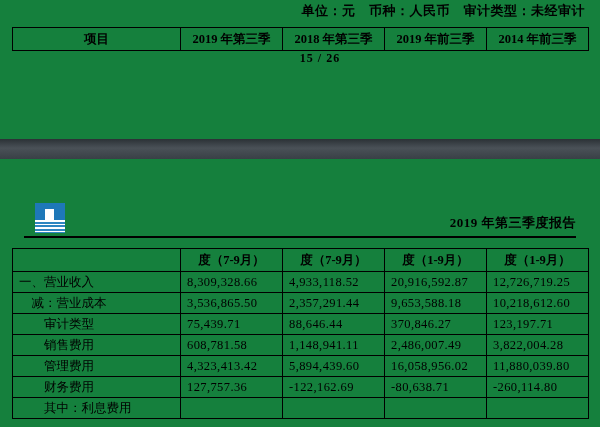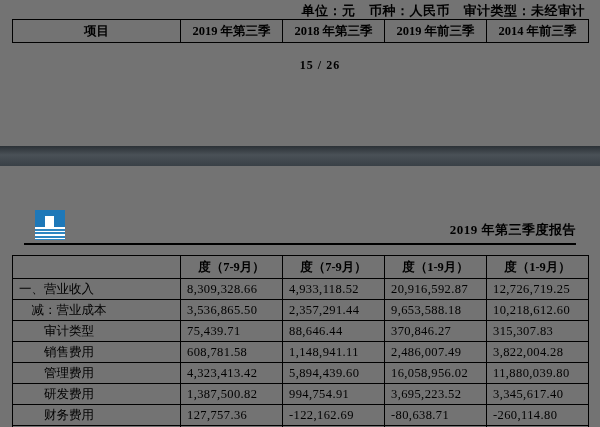"单位：元 币种：人民币 审计类型：未经审计" .screen { background: #737373 -> #15803d }
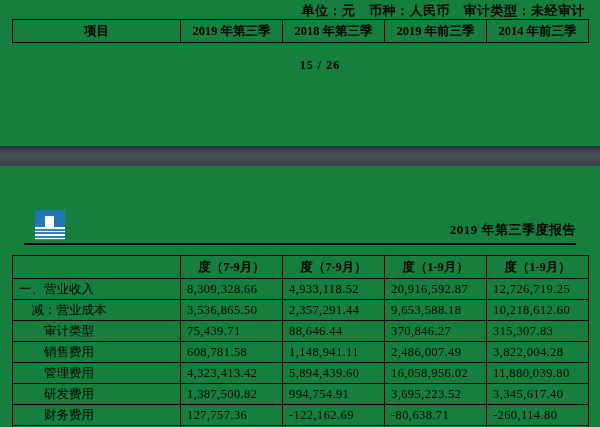"项目" table.tbl1 { margin-top: 1px -> 9px }
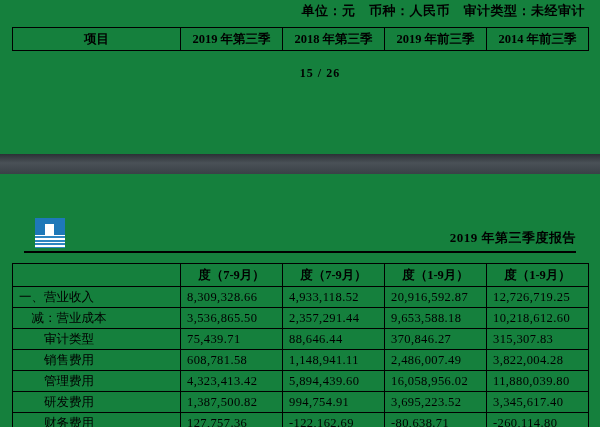"15 / 26" .page-num { margin-top: 15px -> 0 }
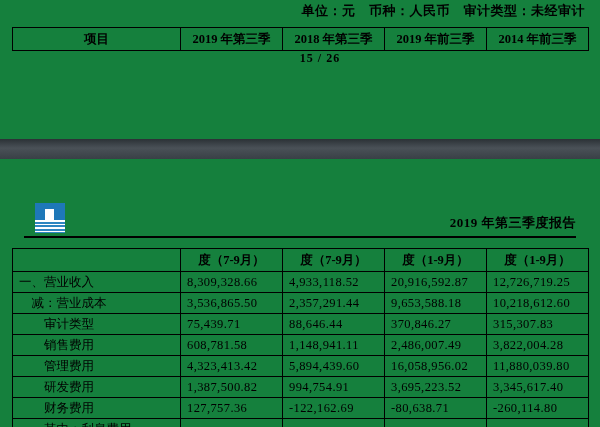"315,307.83" td.num { text: 315,307.83 -> 123,197.71 }
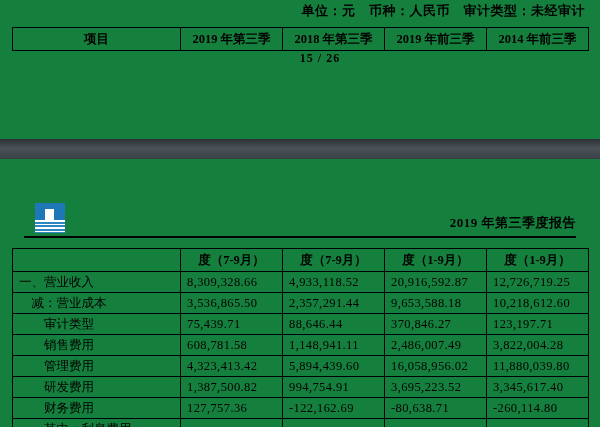"研发费用" tr { html: <tr> <td> 研发费用</td> <td>1,387,500.82</td> <td>994,754.91</td> <td>3,695,223.52</td> <td>3,345,617.40</td> </tr> -> none }
